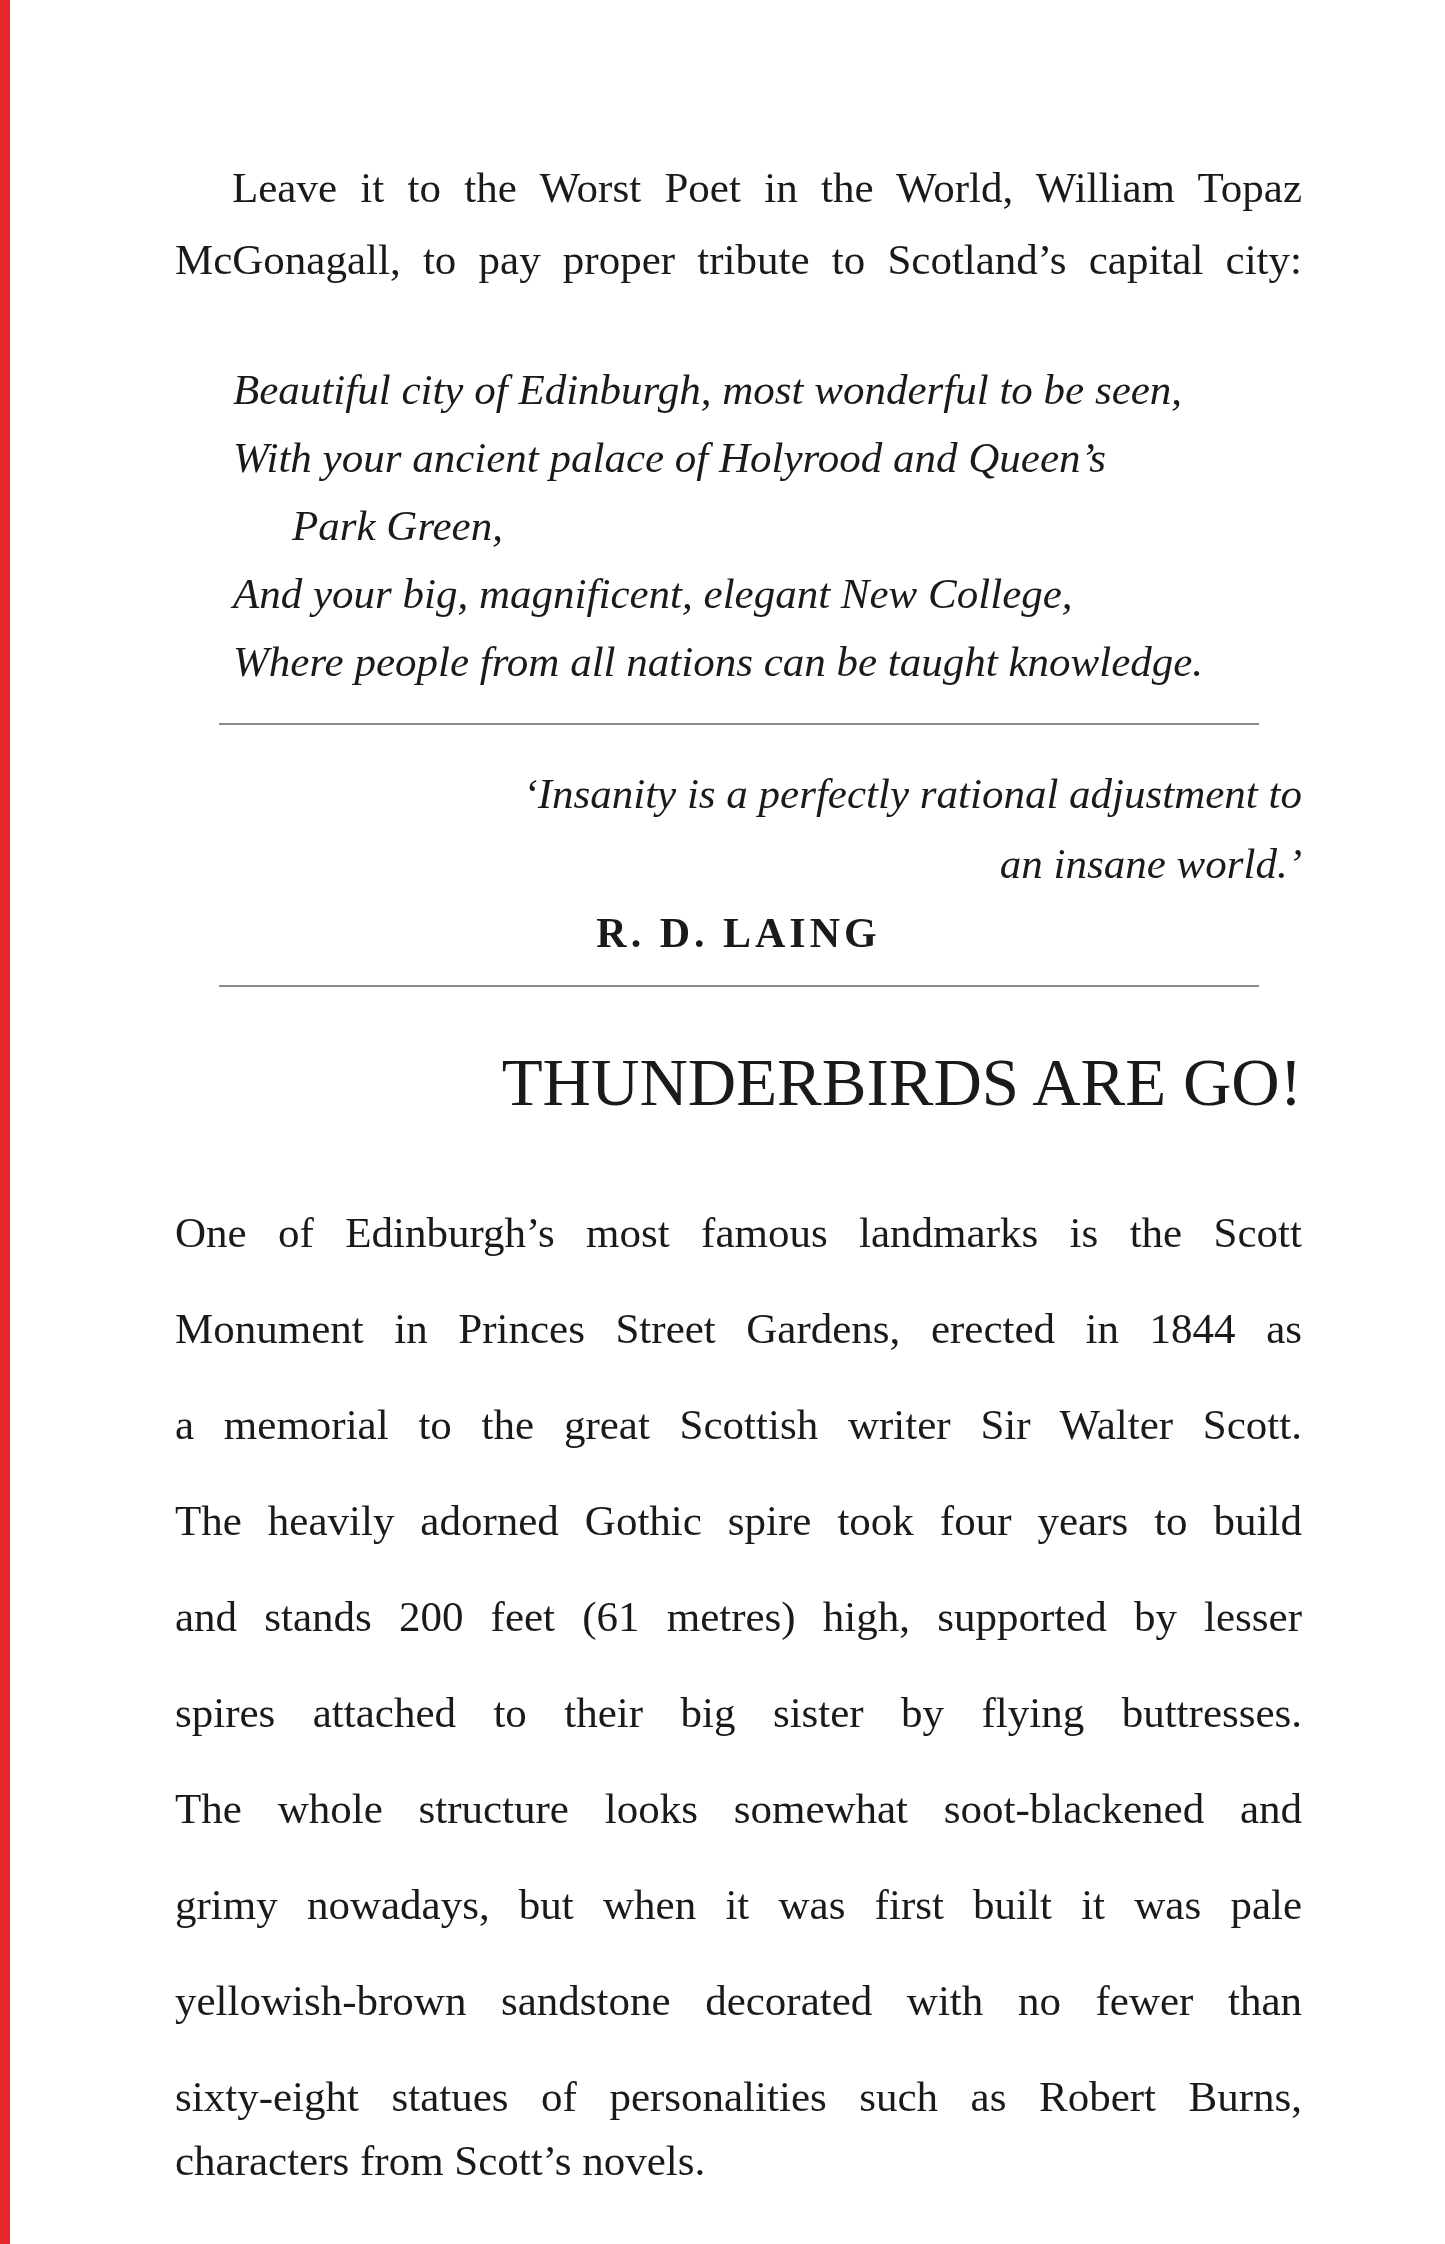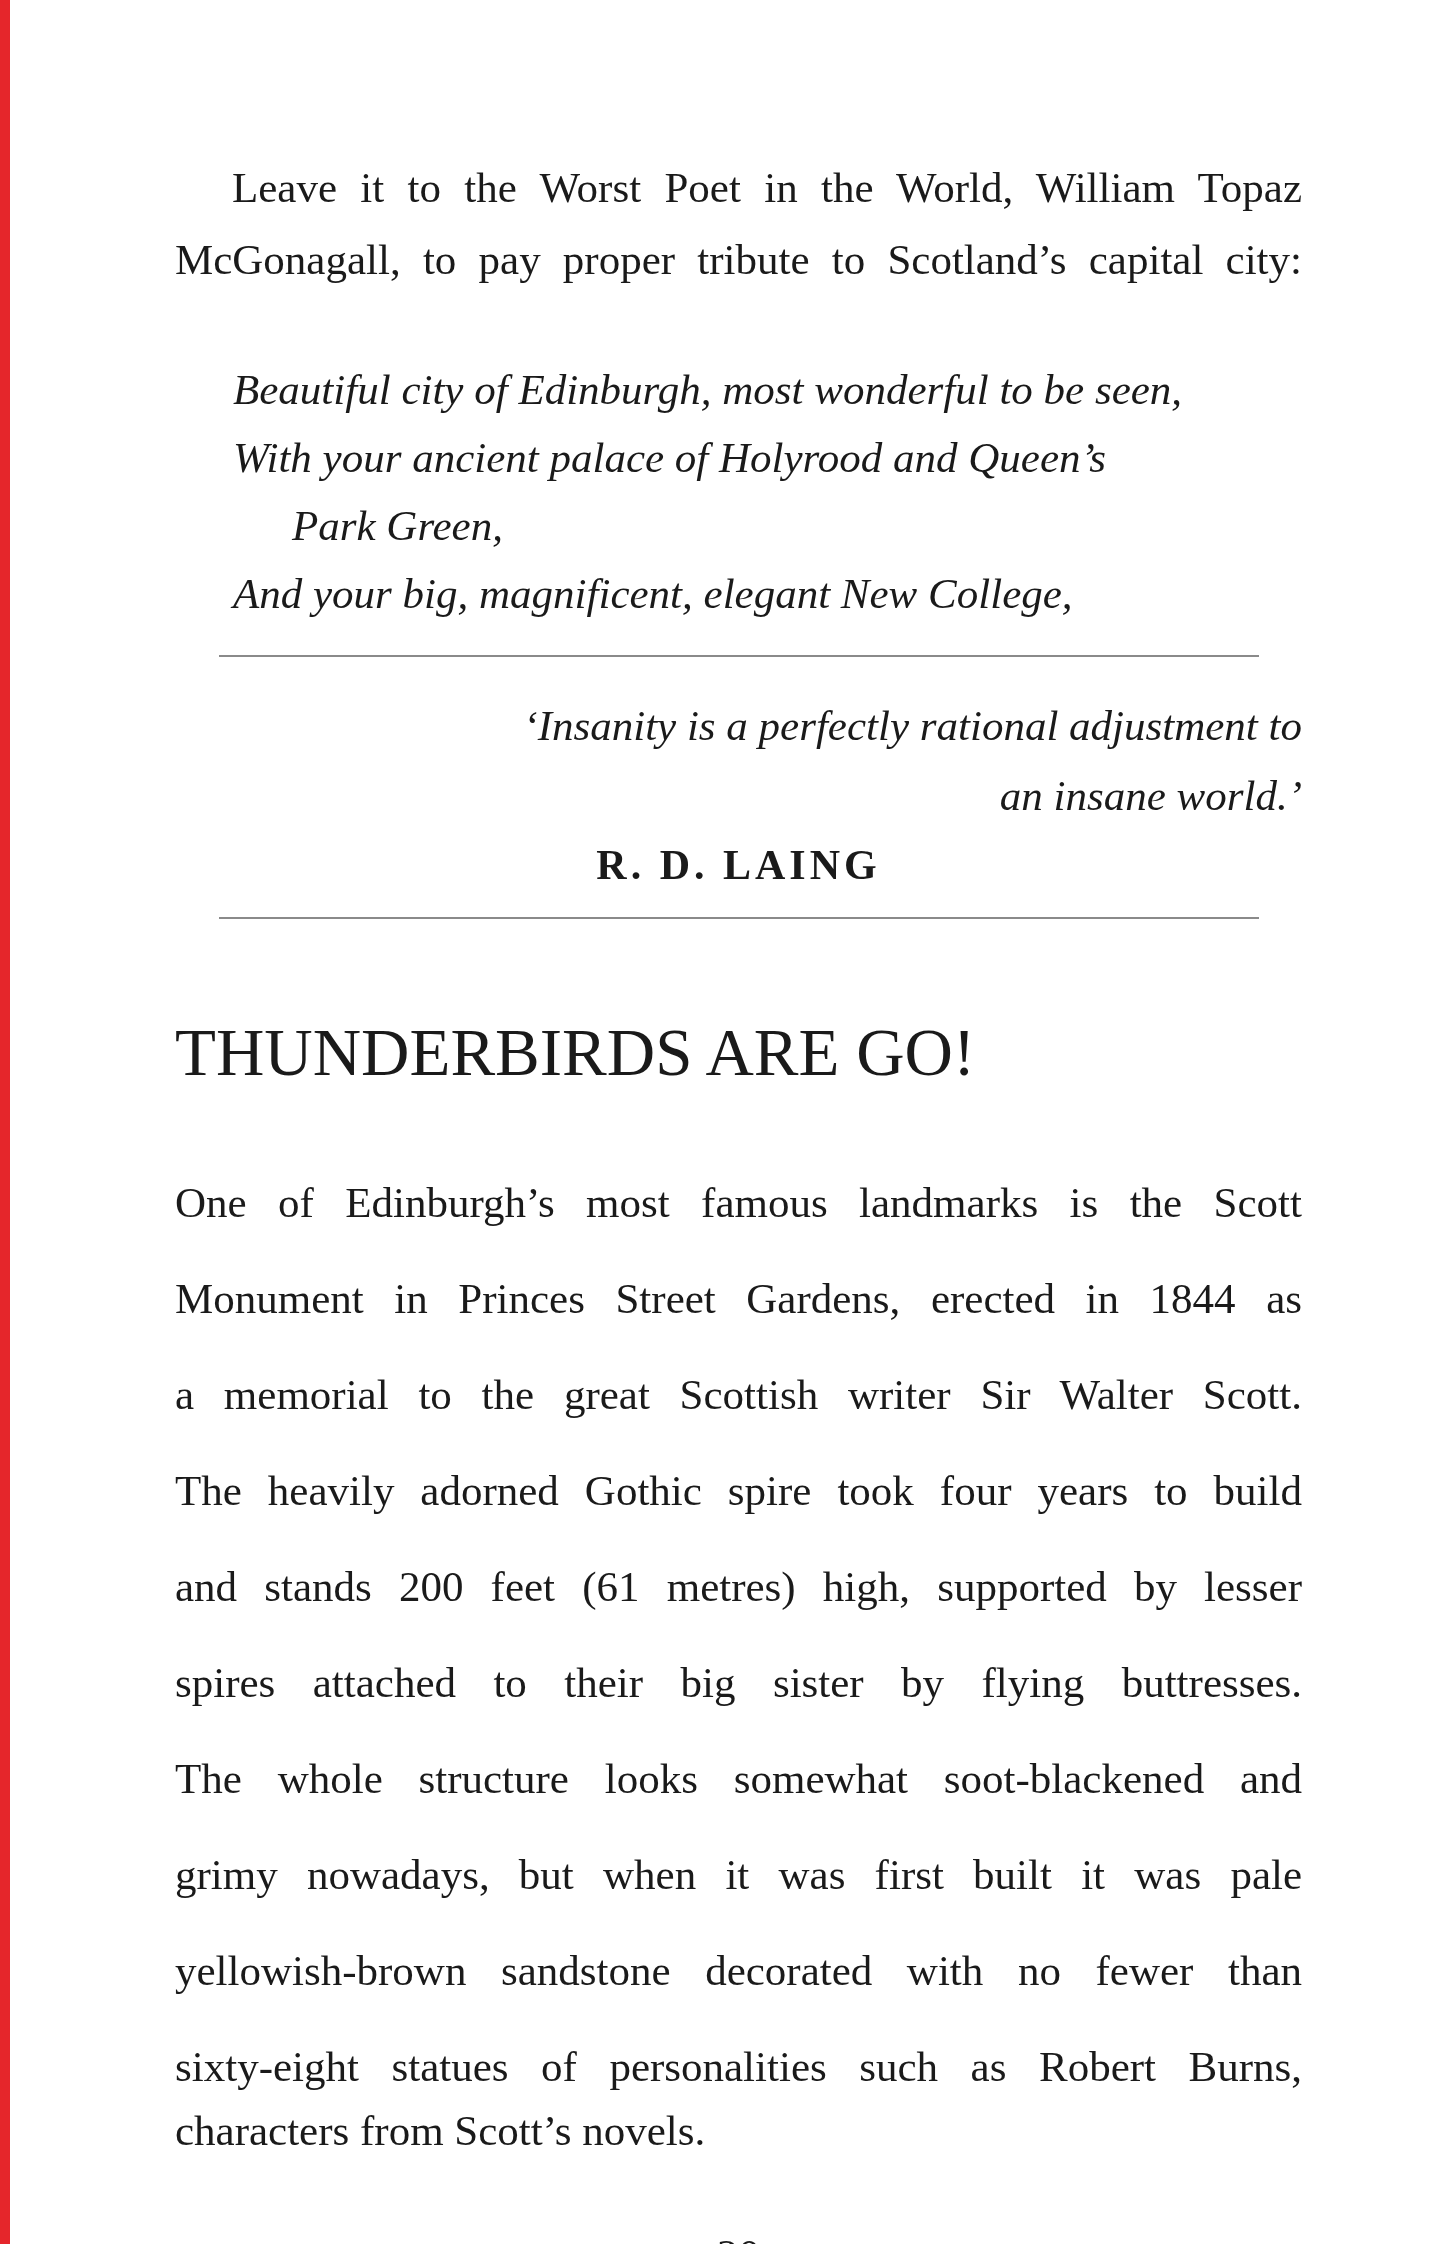"Where people from all nations" div.poem-line { html: none -> <div>Where people from all nations can be taught knowledge.</div> }
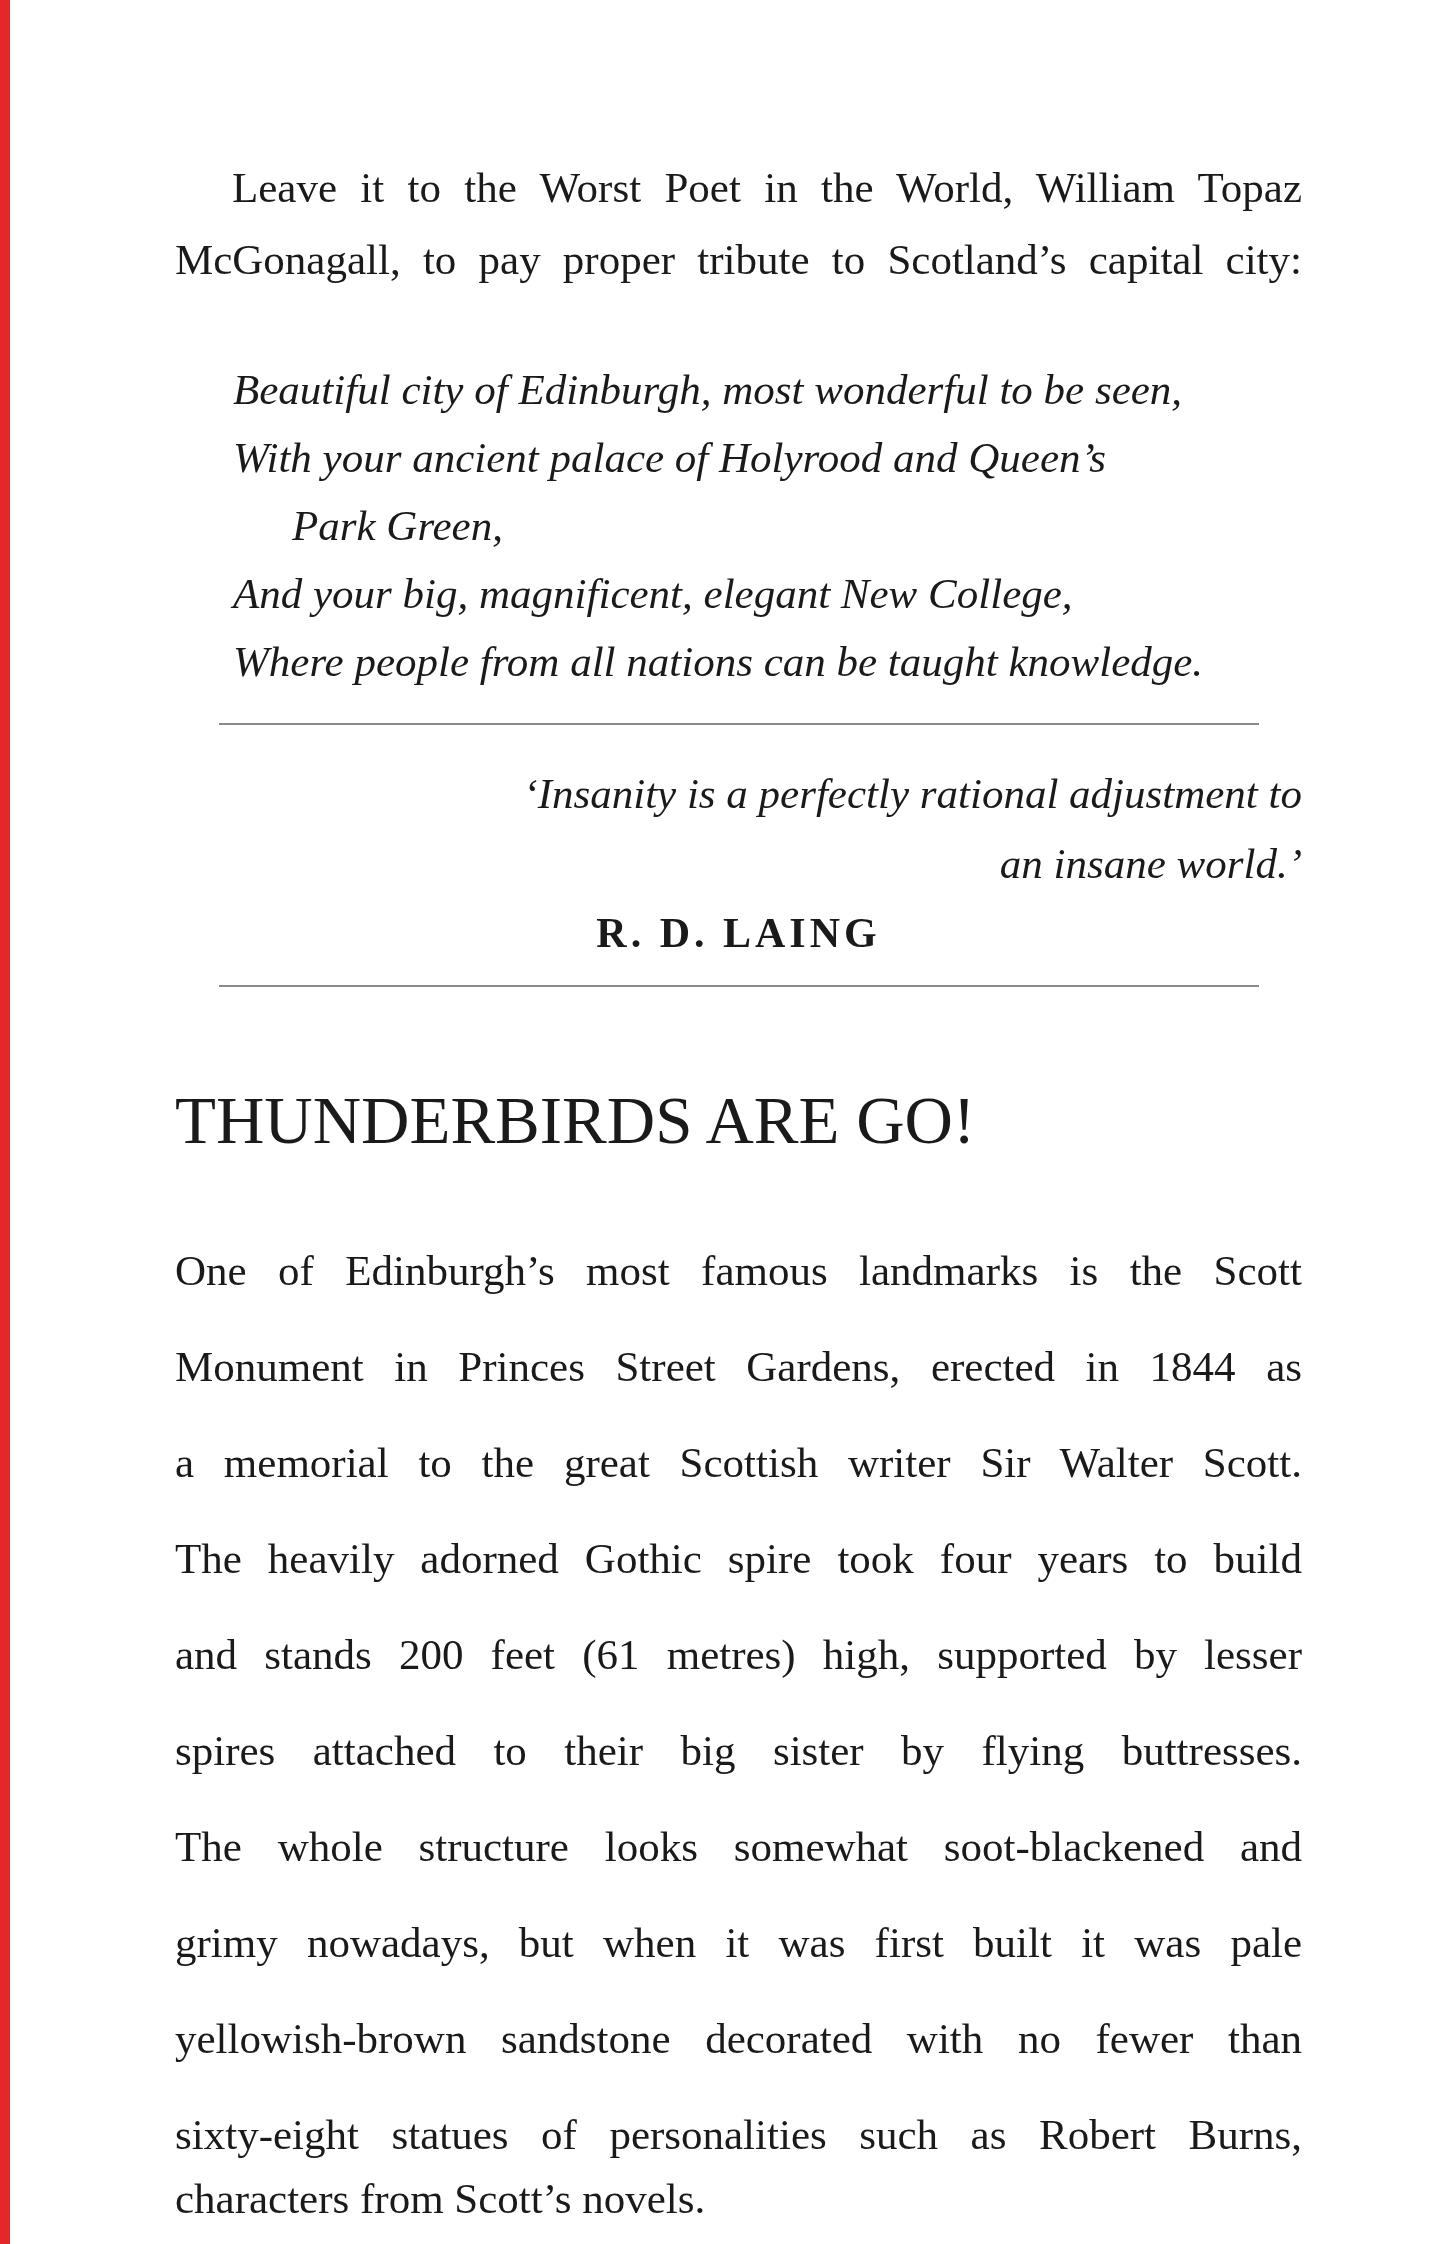"THUNDERBIRDS ARE GO!" .section-heading { margin-top: 96px -> 58px; text-align: left -> right }
